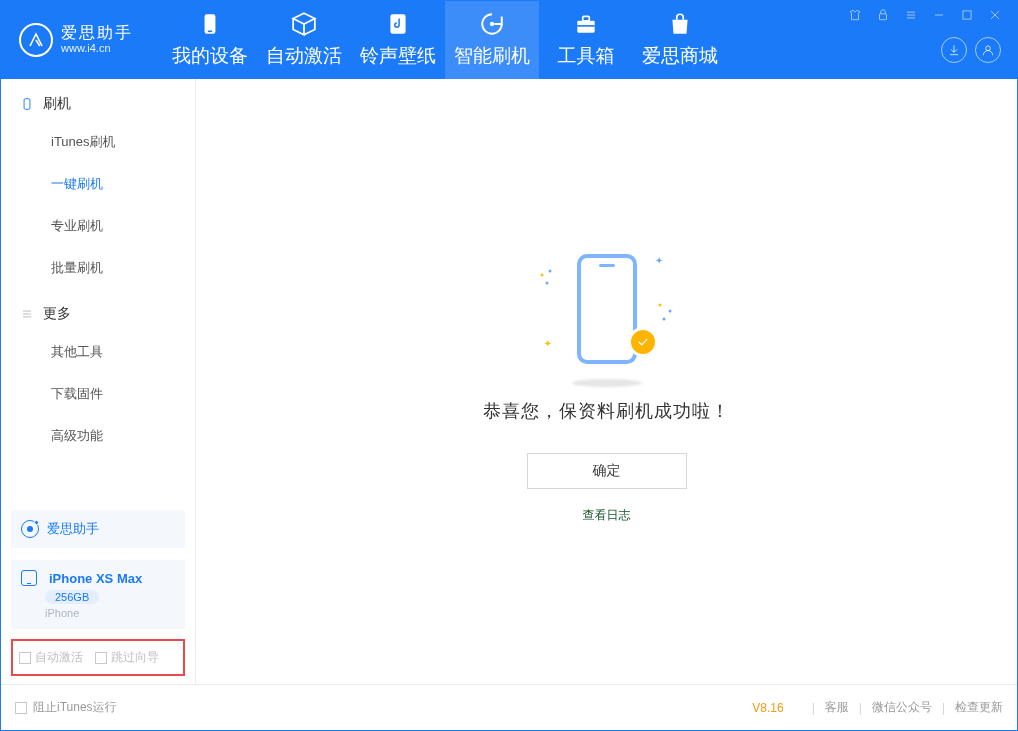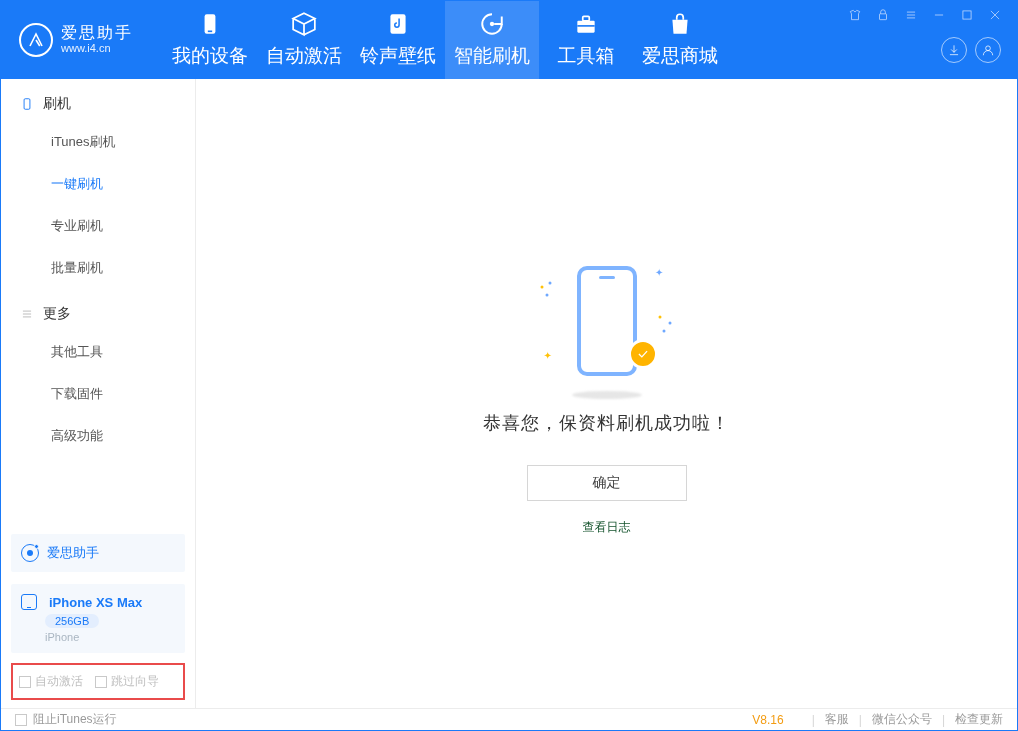"阻止iTunes运行" .footer { height: 22px -> 46px }
